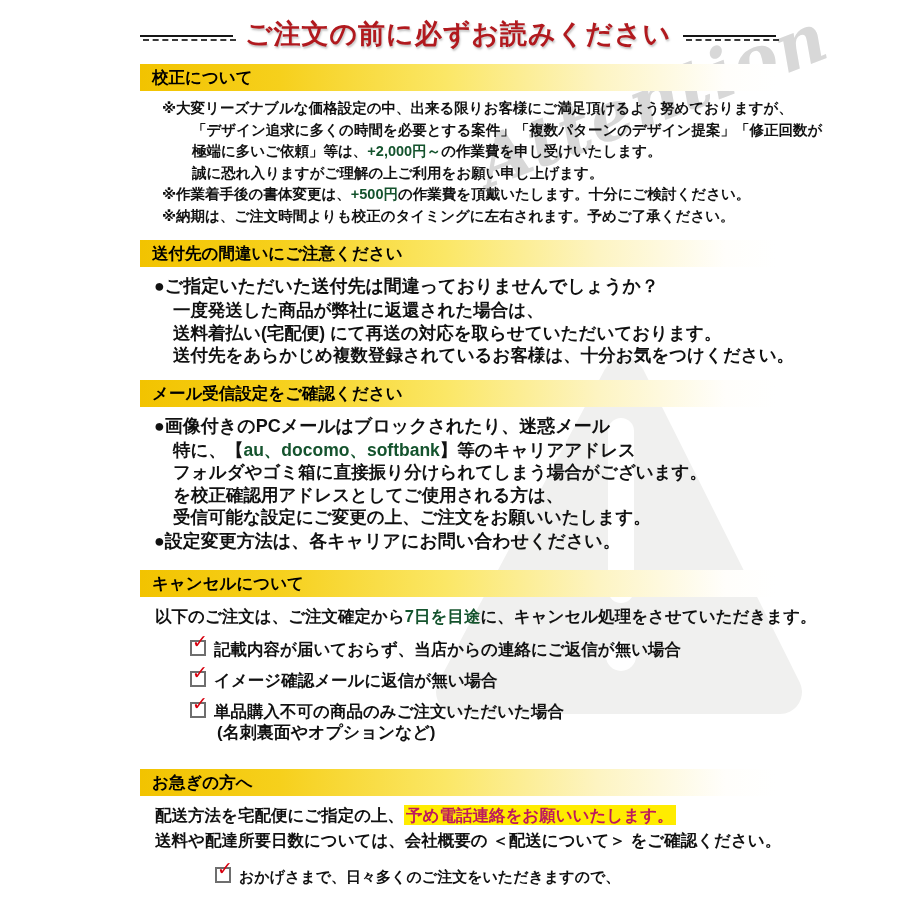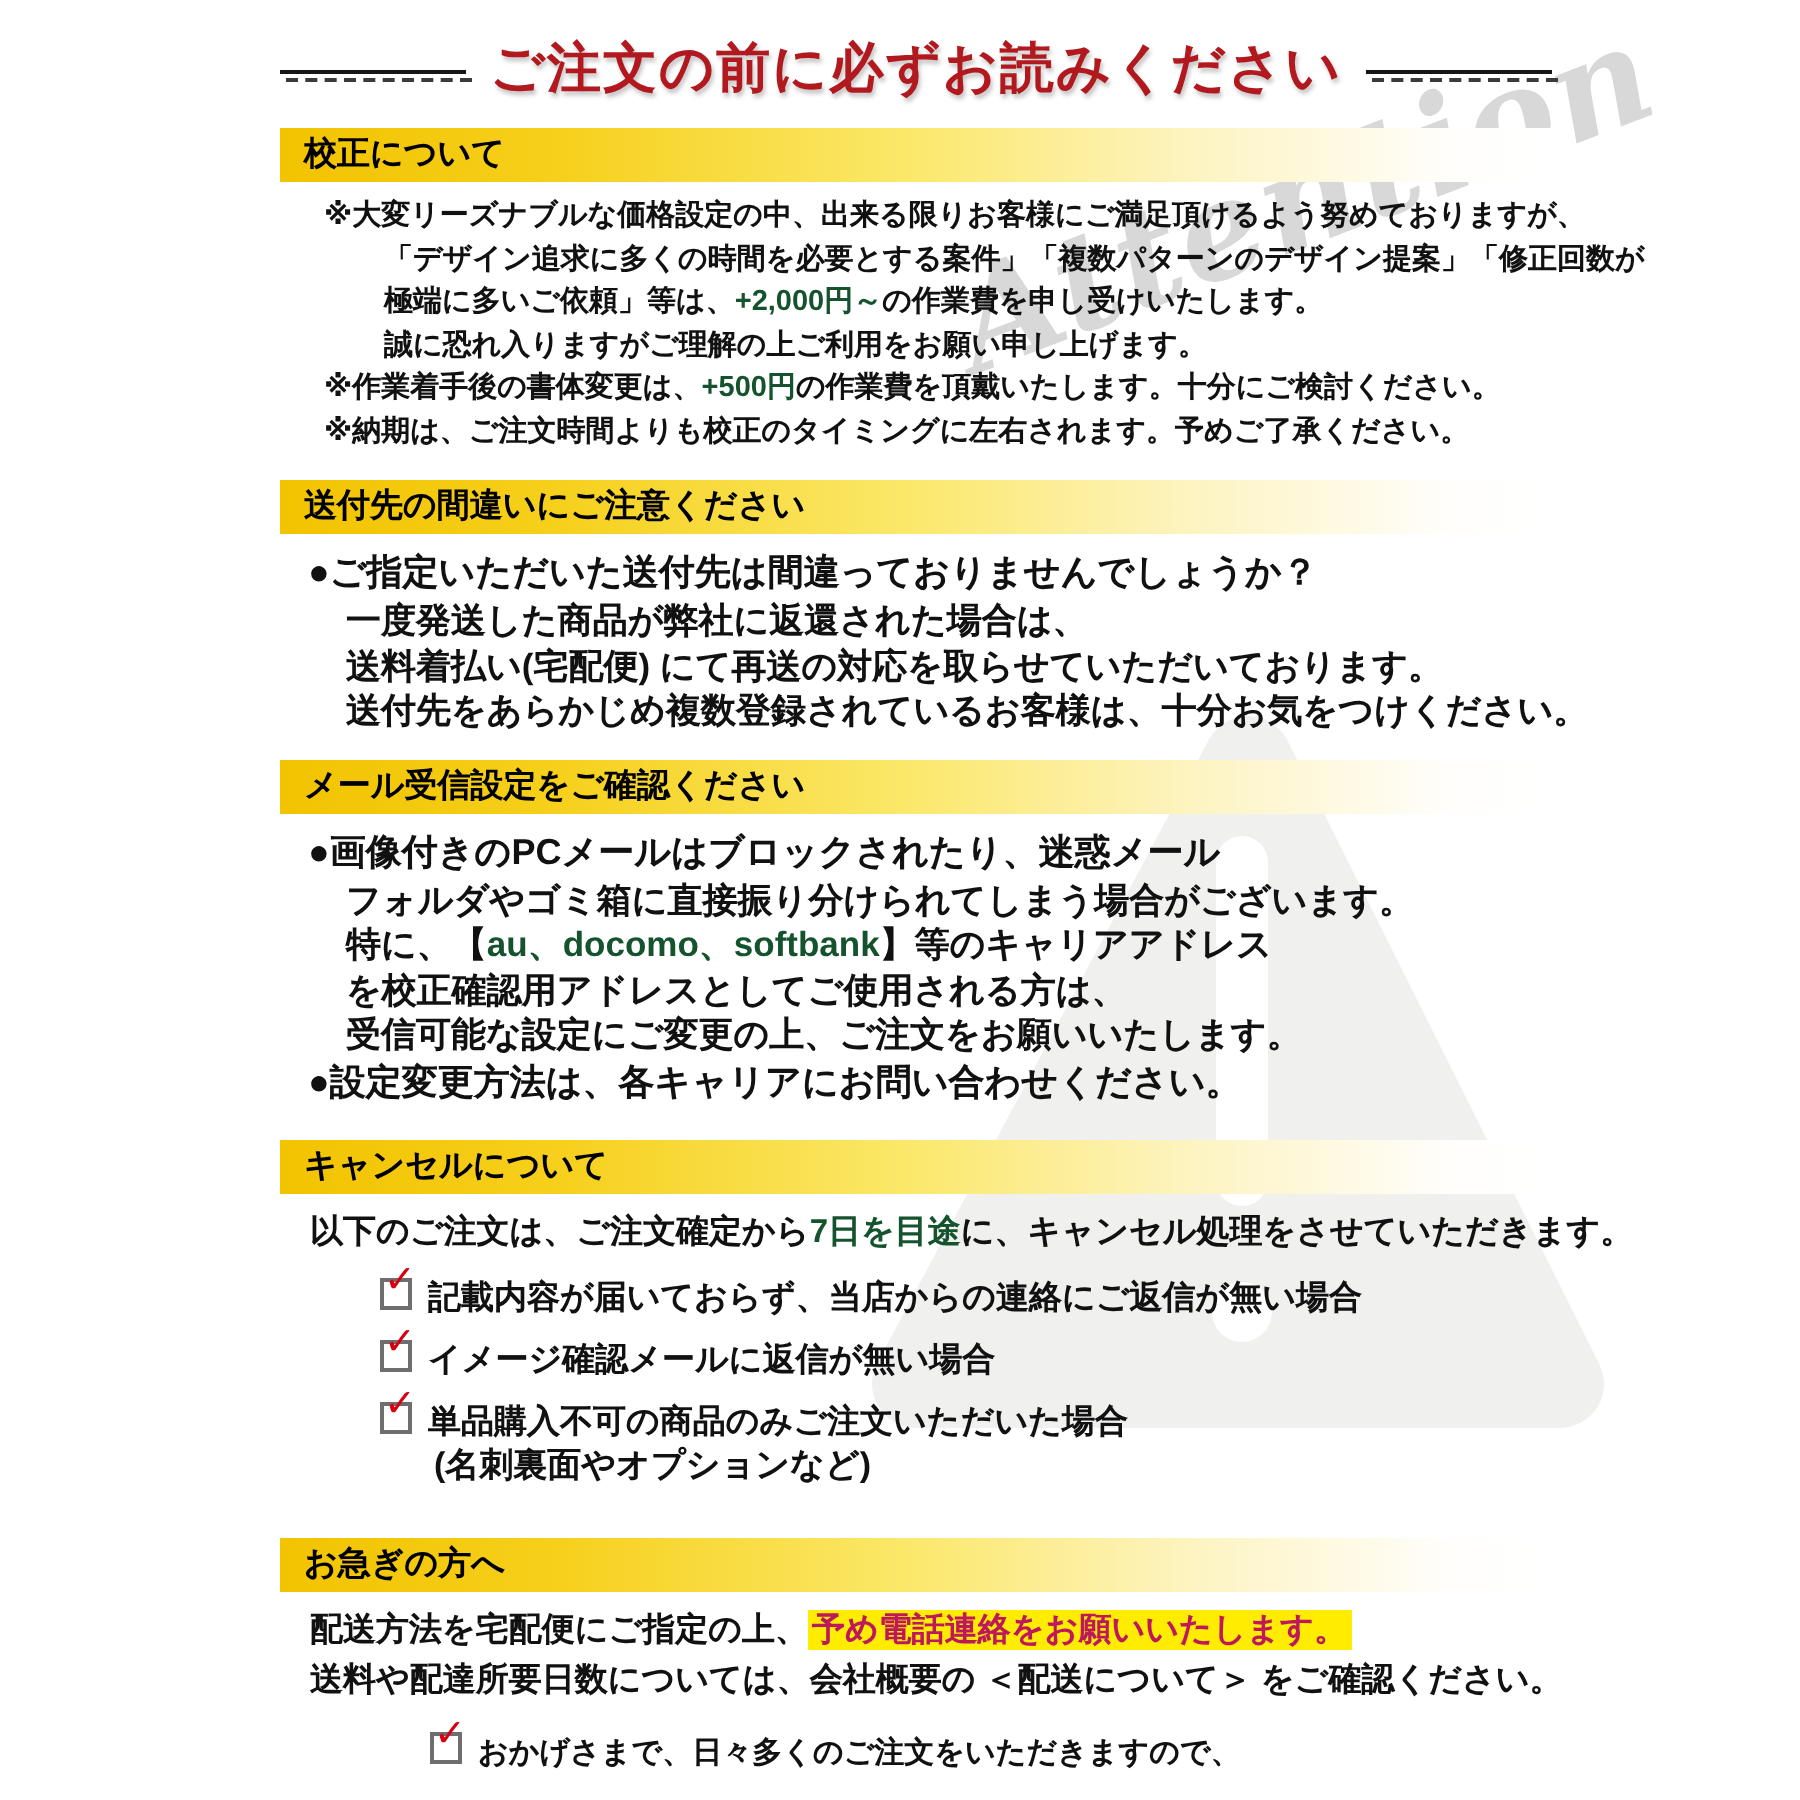"フォルダやゴミ箱に直接振り分けられてしまう場合がございます。" div.line { order: before "特に、【au、docomo、softbank】等のキャリアアドレス" -> after "特に、【au、docomo、softbank】等のキャリアアドレス" }
